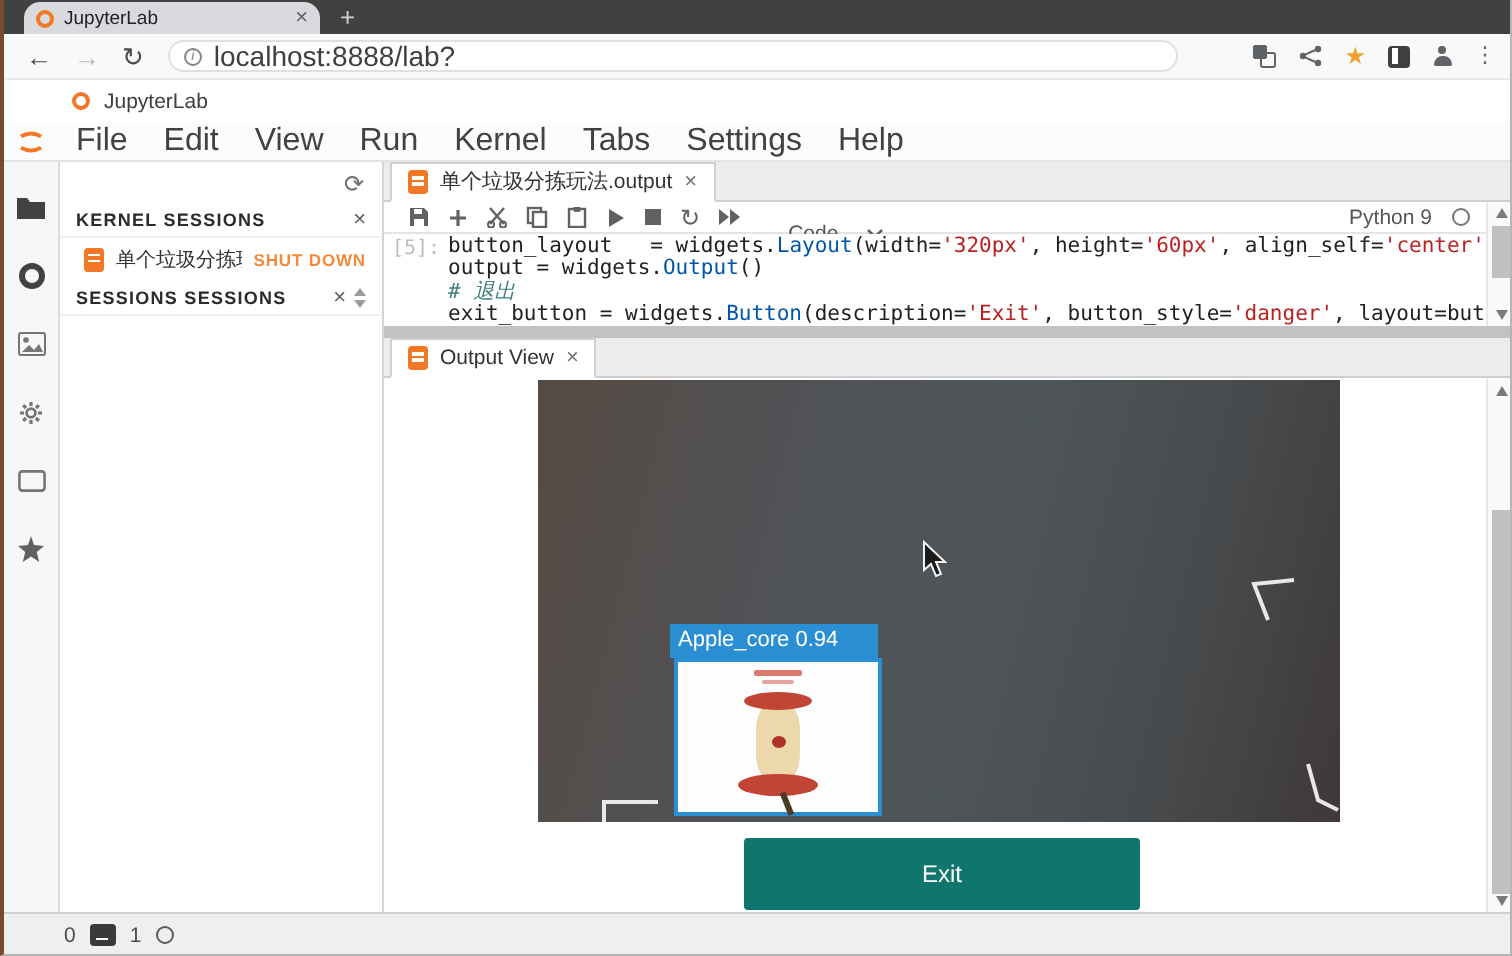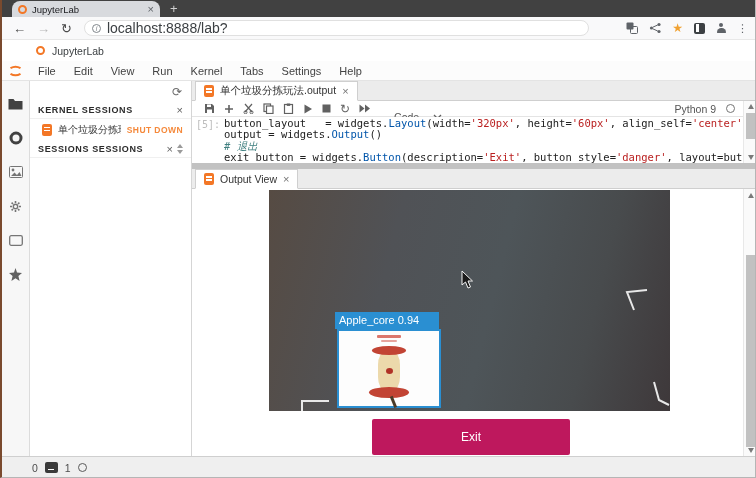"File" .menu-item { font-size: 11px -> 16px }
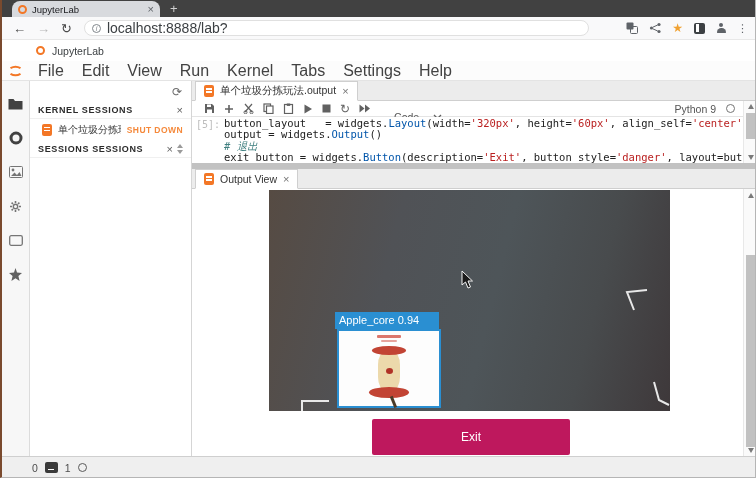"Exit" #exit-btn { background: #be185d -> #0f766e }
